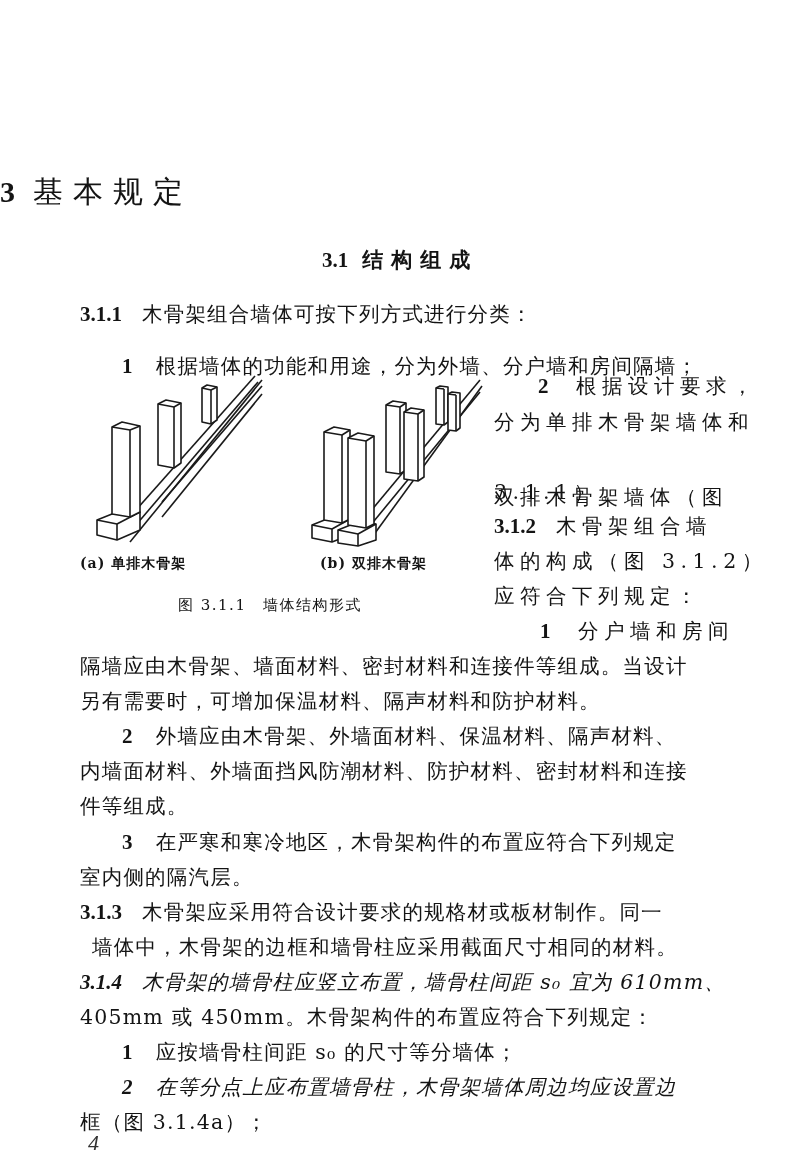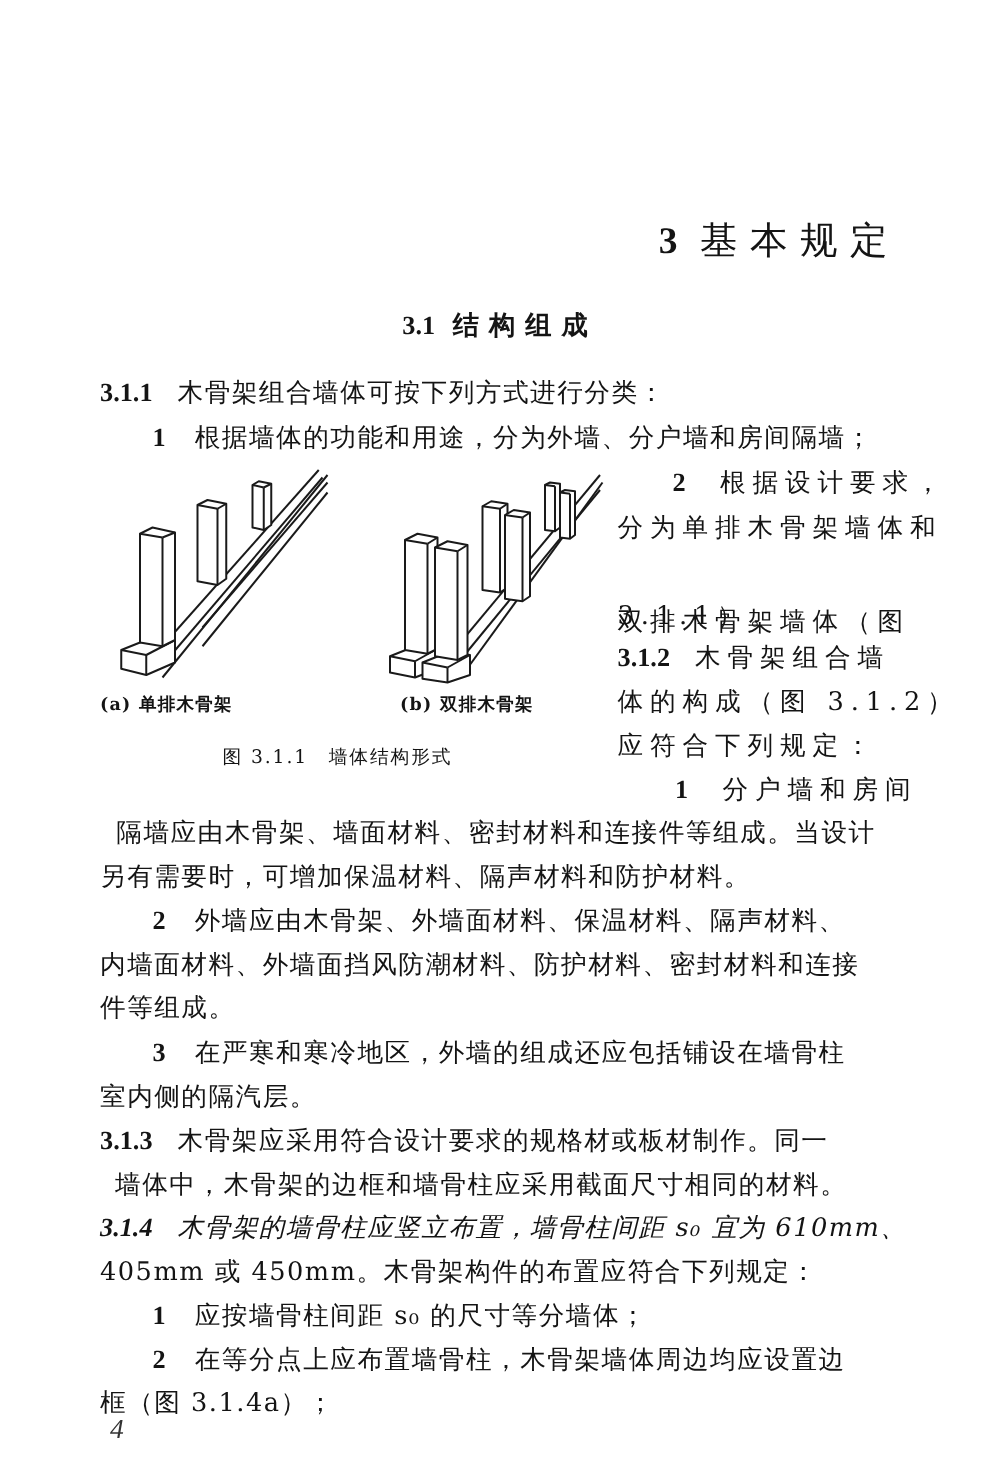"3 基本规定" .chapter-title { text-align: right -> left }
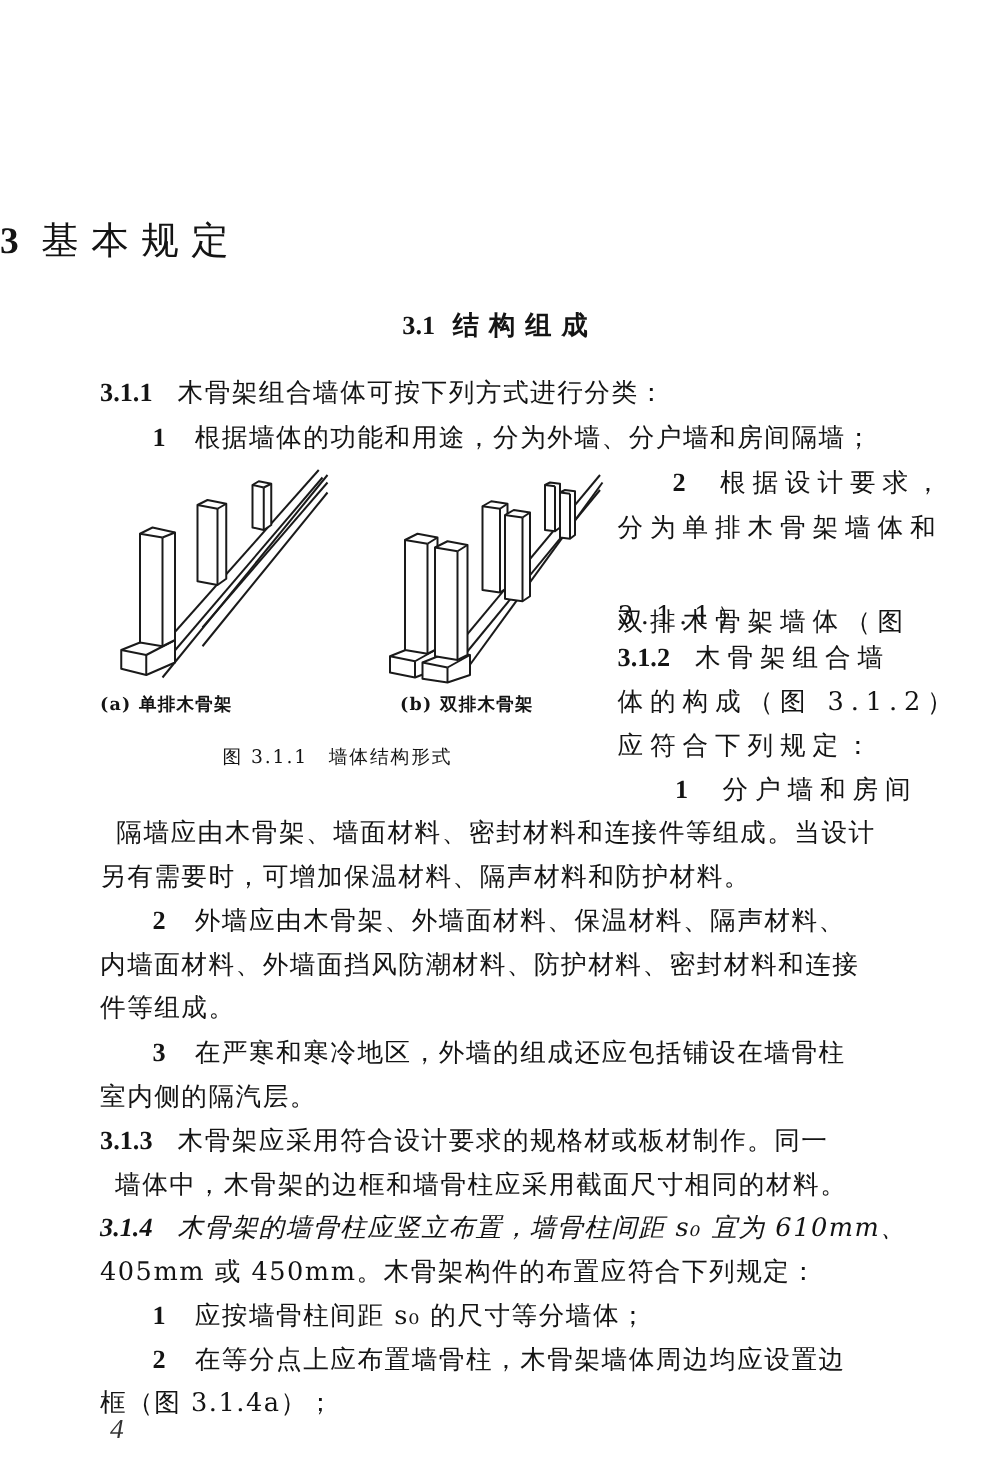"1 根据墙体的功能和用途，分为外墙、分户墙和房间隔墙；" div.abs { top: 336px -> 352px }
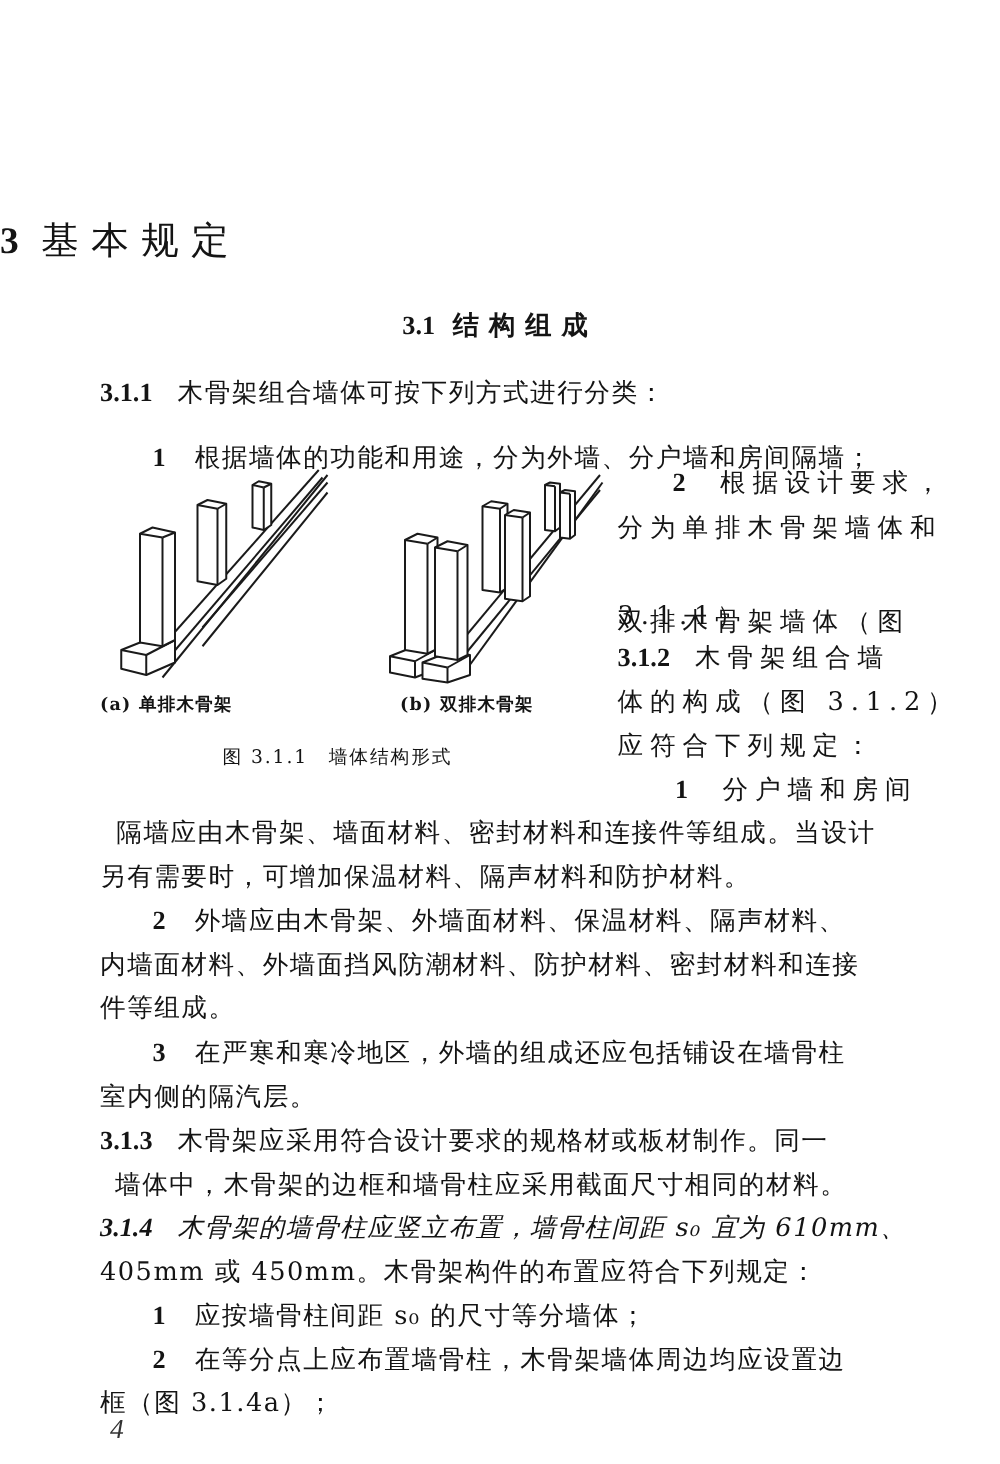"隔墙应由木骨架、墙面材料、密封材料和连接件等组成。当设计" div.abs { margin-left: 13px -> none }
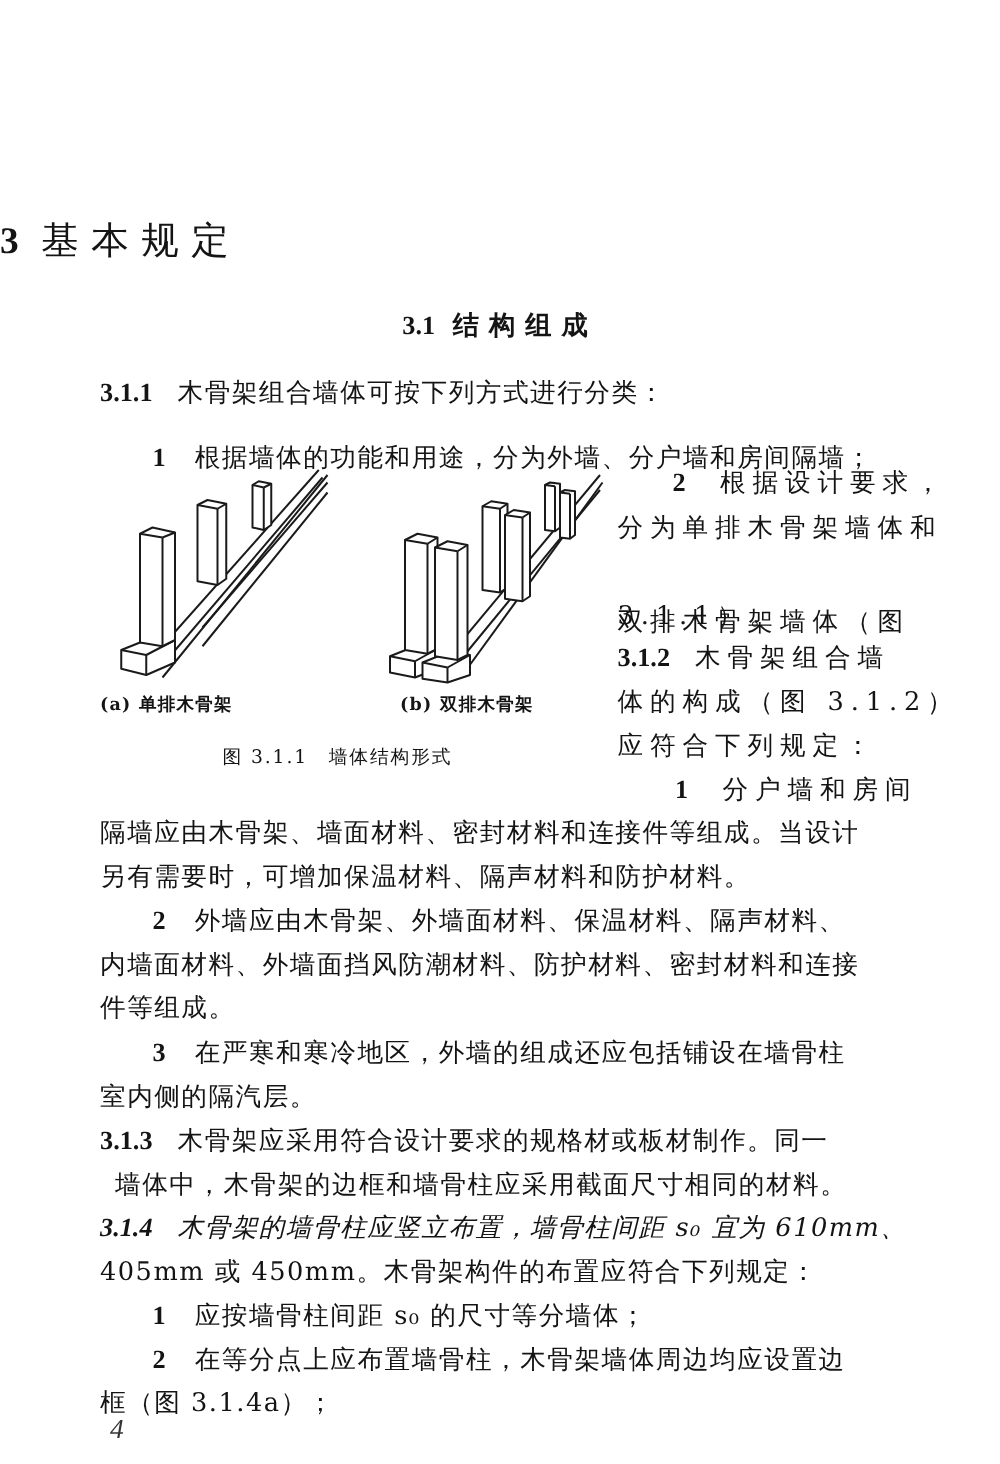"在严寒和寒冷地区，外墙的组成还应包括铺设在墙骨柱" span { text: 外墙的组成还应包括铺设在墙骨柱 -> 木骨架构件的布置应符合下列规定 }
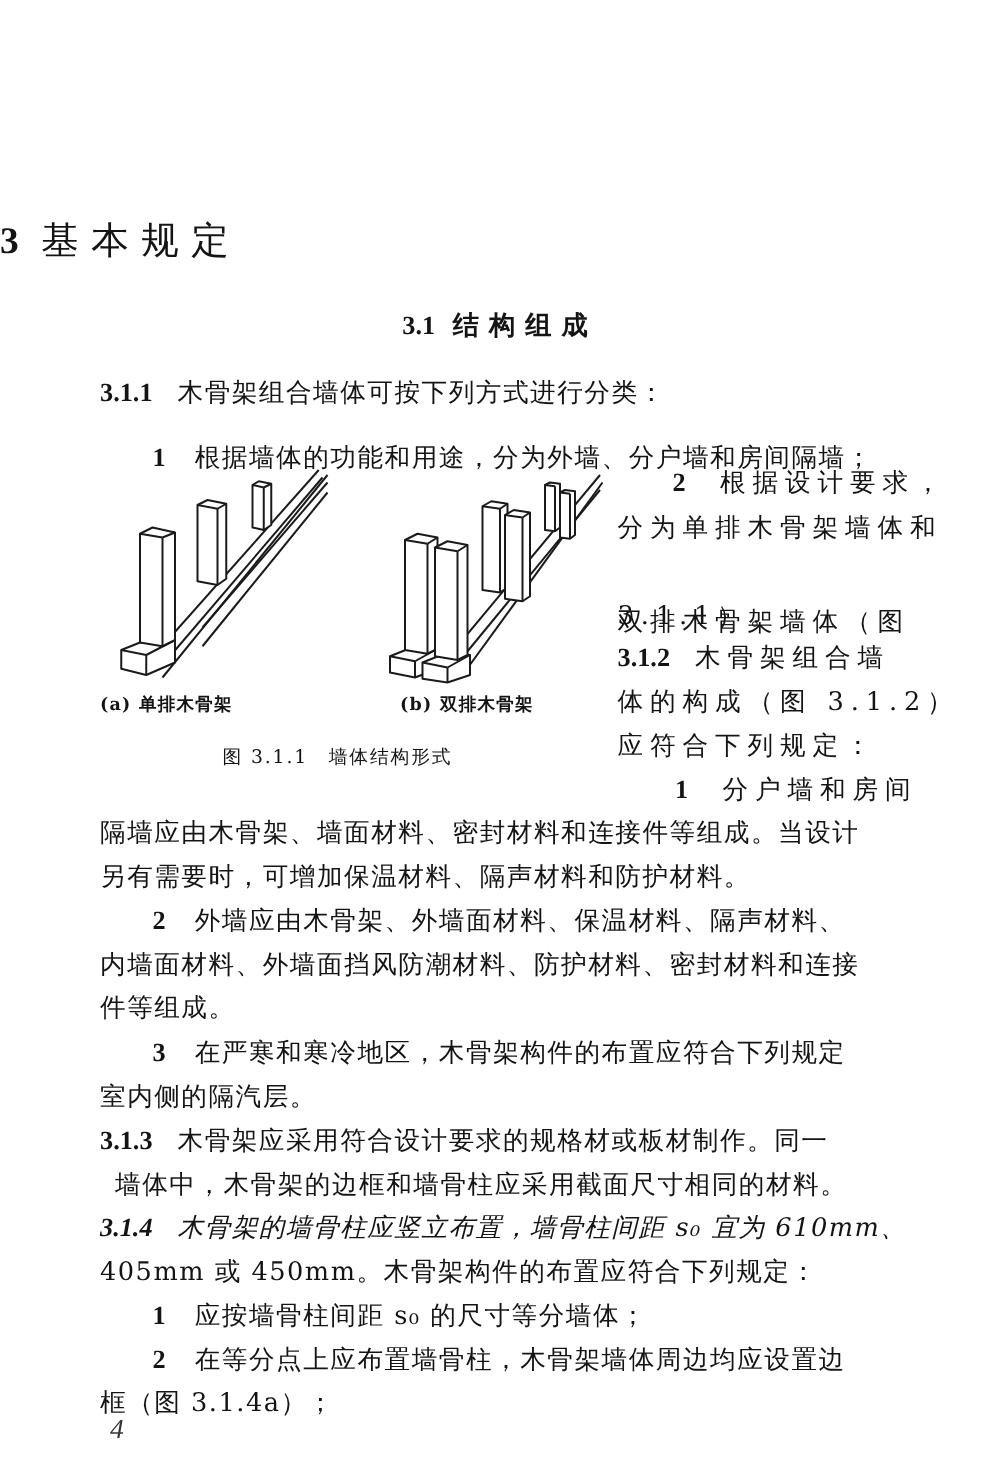"2 在等分点上应布置墙骨柱，木骨架墙体周边均应设置边" div.abs { font-style: none -> italic }
